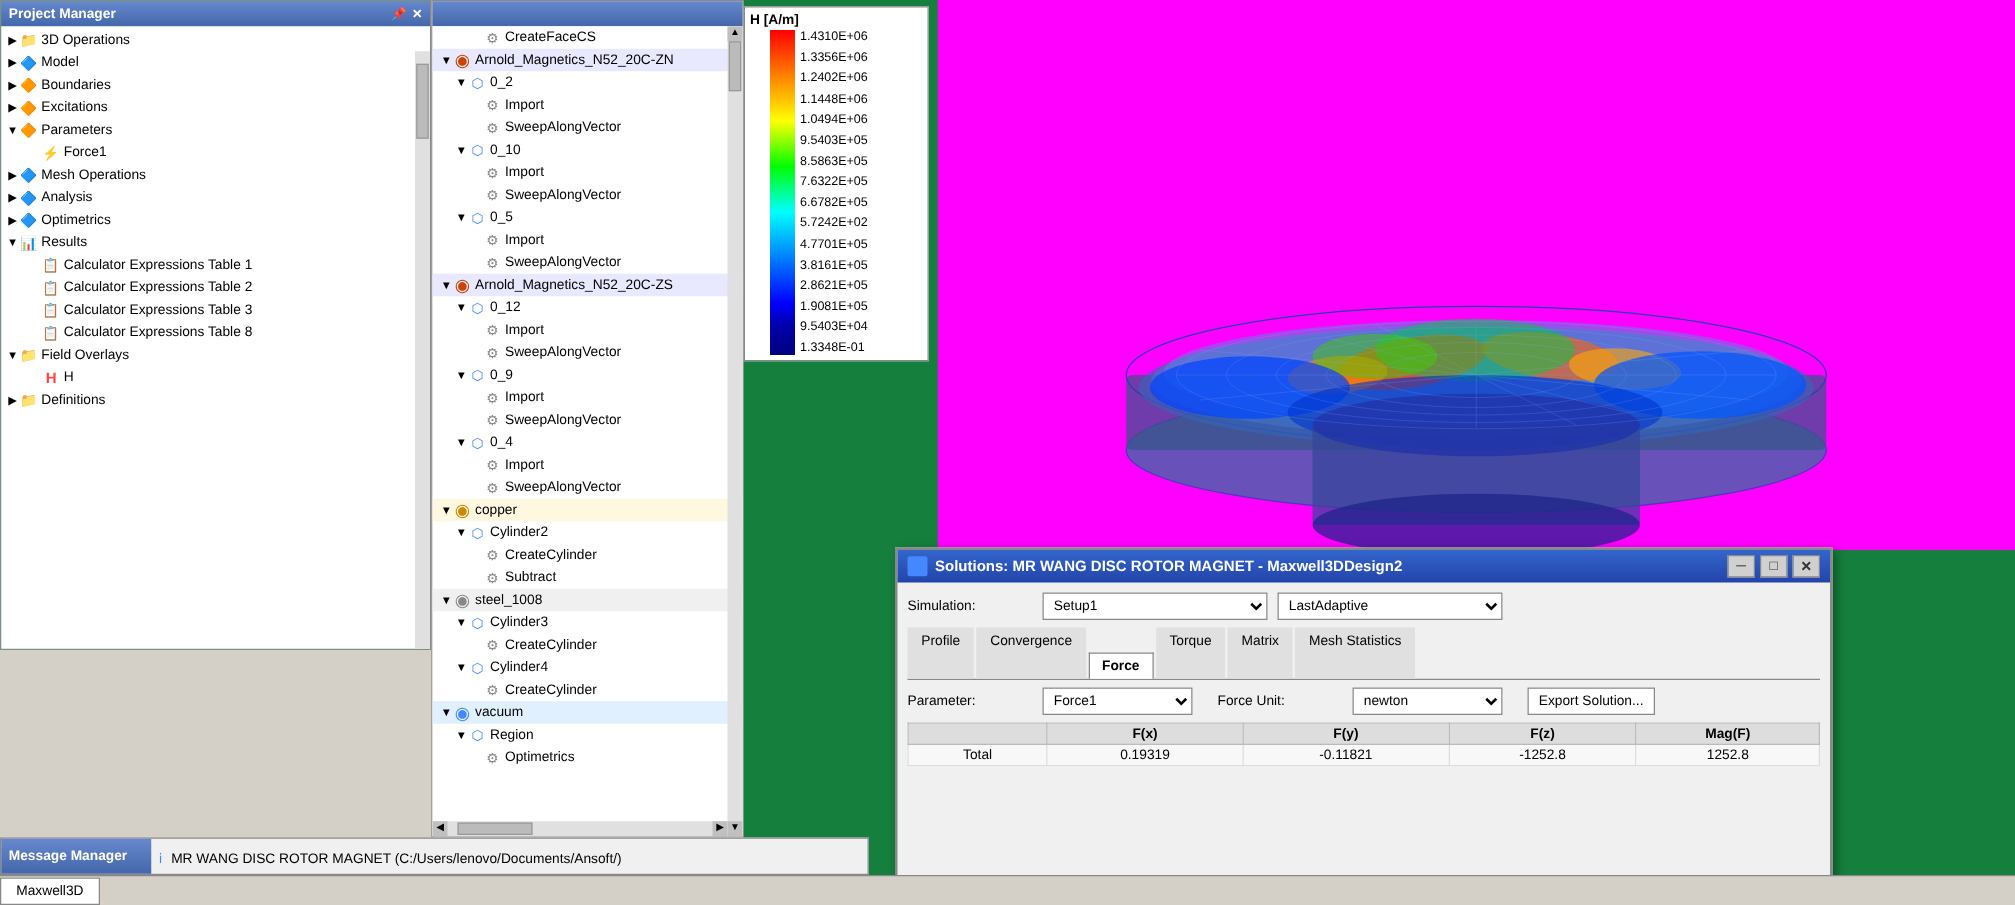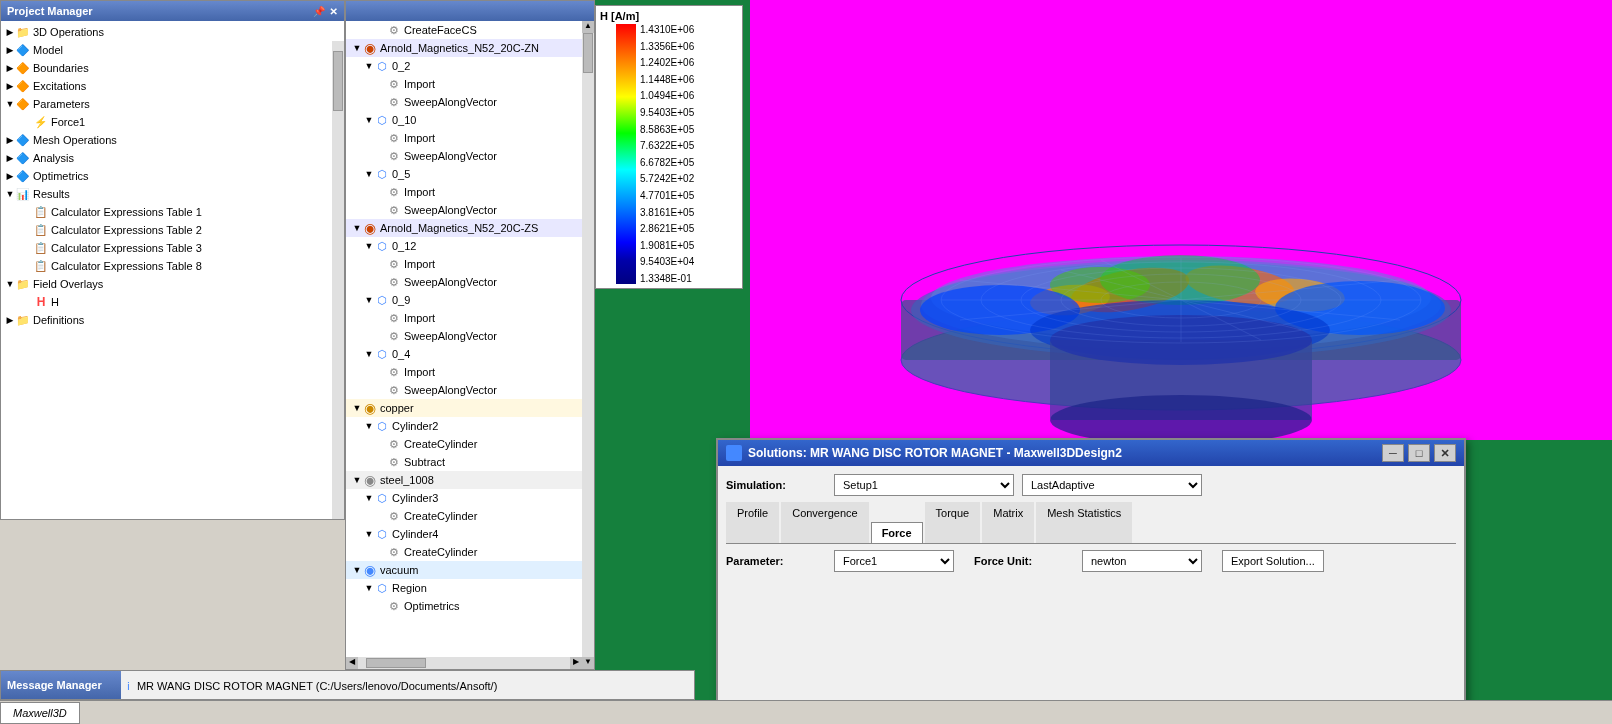"Simulation:" .dialog-label { font-weight: bold -> none }
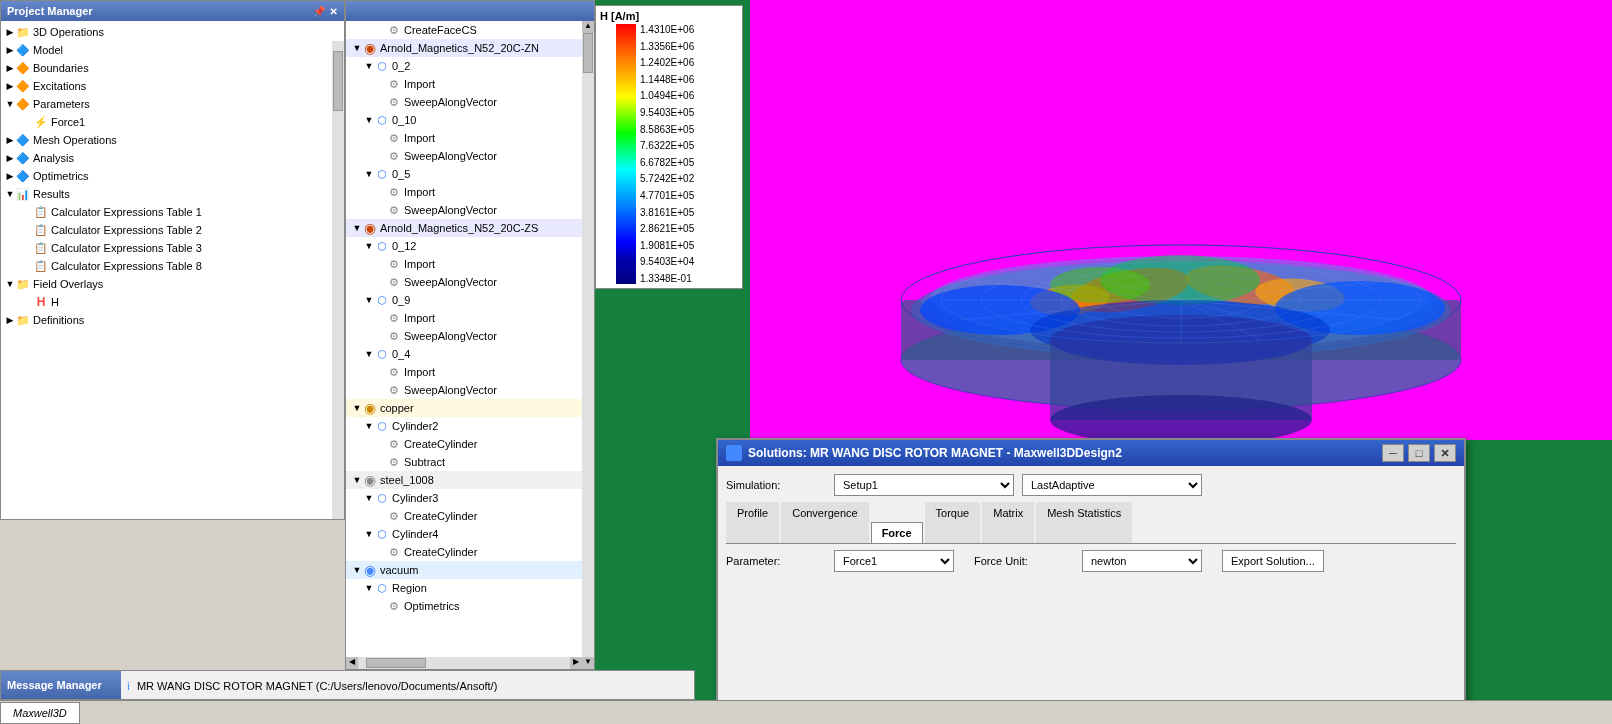"F(x)" table.force-table { html: none -> <table> <thead> <tr> <th></th> <th>F(x)</th> <th>F(y)</th> <th>F(z)</th> <th>Mag(F)</th> </tr> </thead> <tbody> <tr> <td>Total</td> <td>0.19319</td> <td>-0.11821</td> <td>-1252.8</td> <td>1252.8</td> </tr> </tbody> </table> }
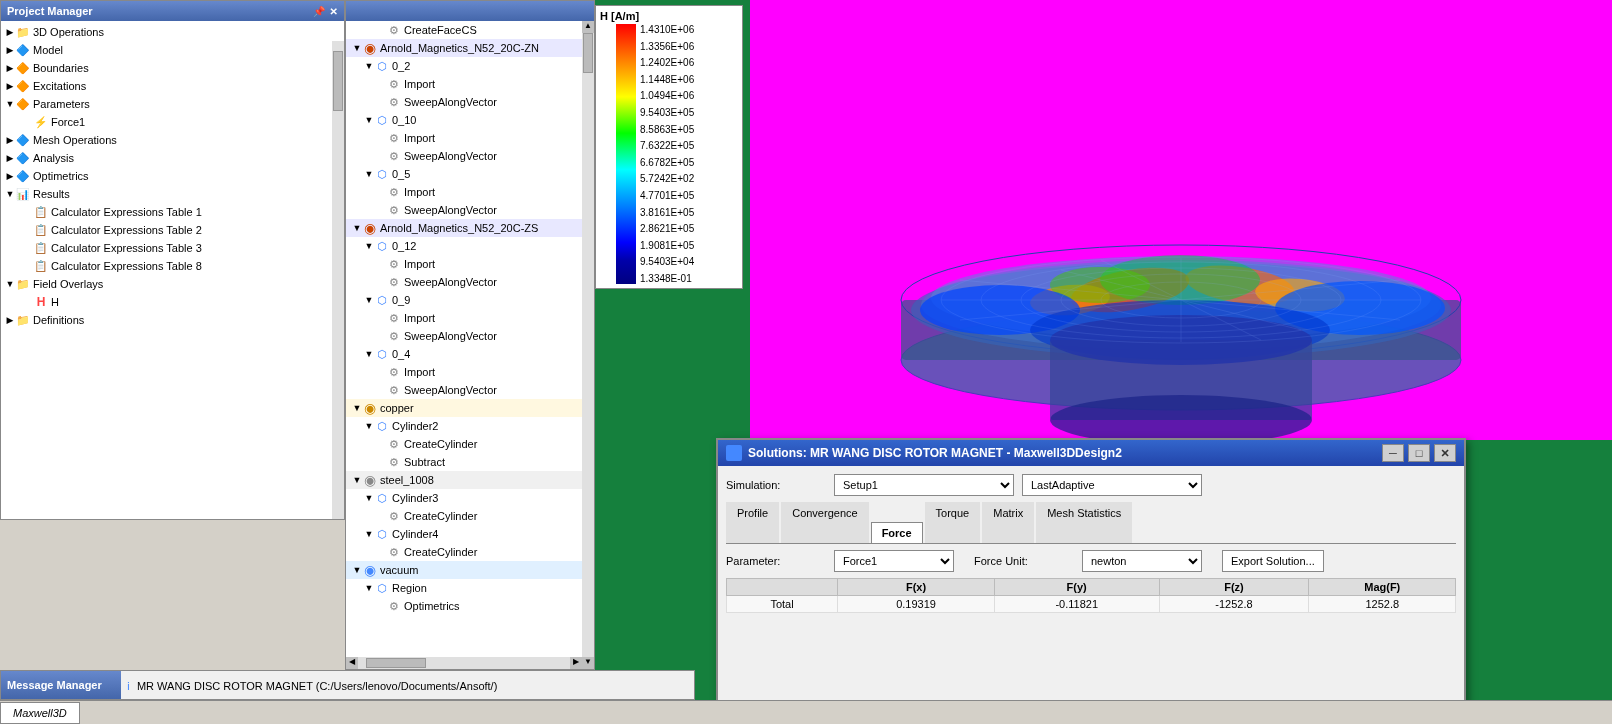"Maxwell3D" .bottom-tab.active { font-style: italic -> none }
